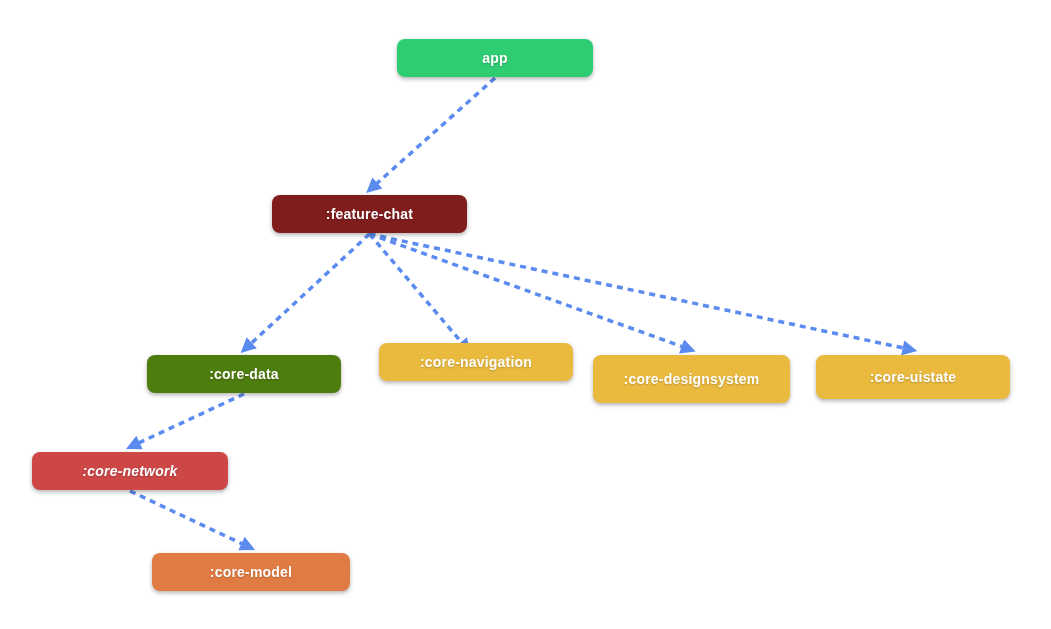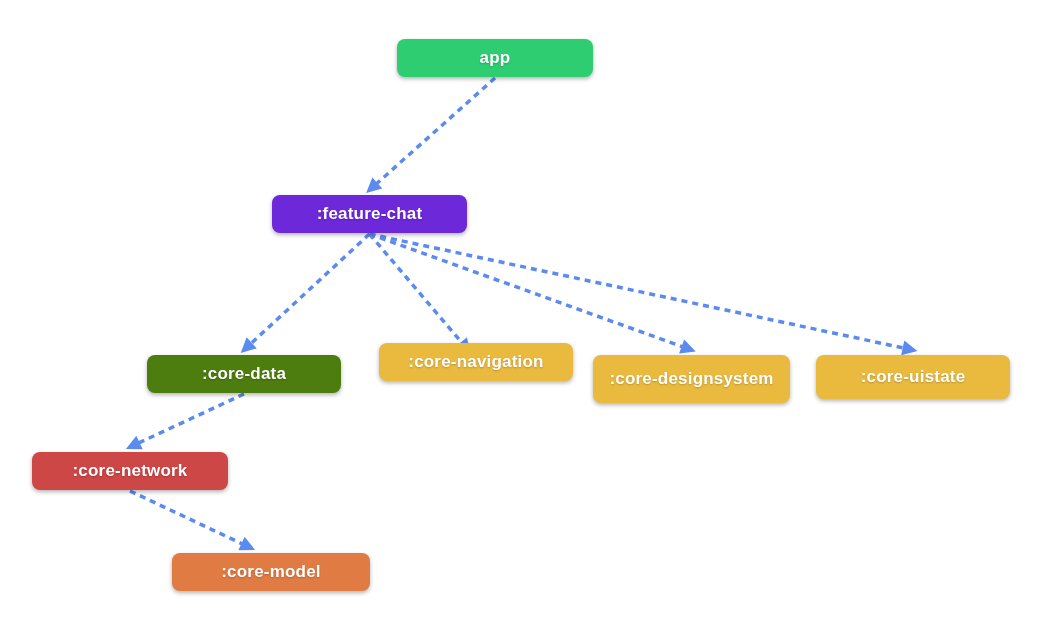"app" .node { font-size: 17px -> 14px }
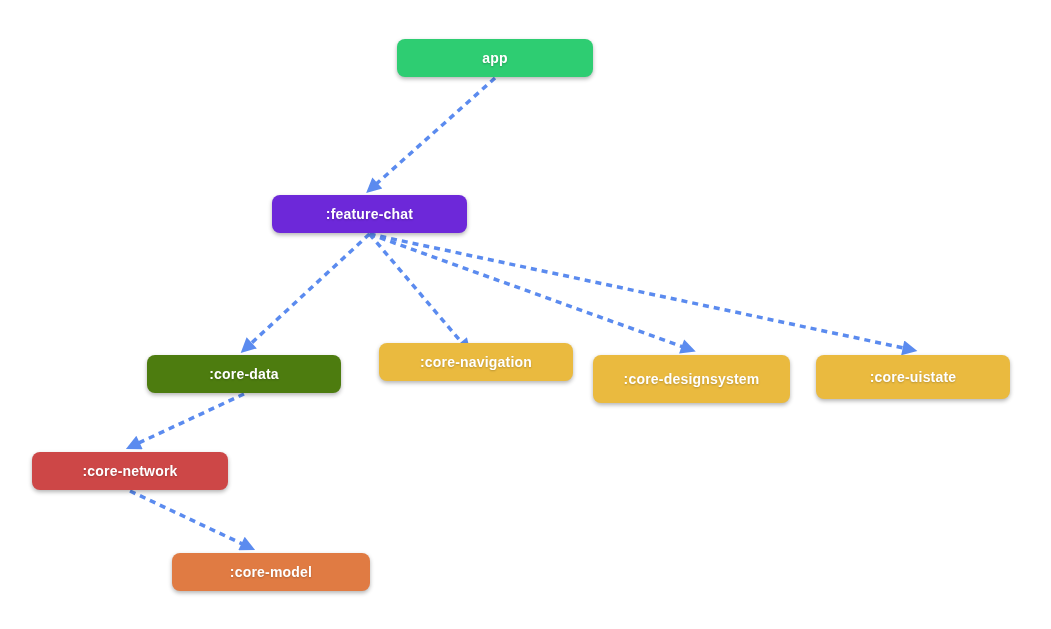":feature-chat" div.node { background: #6d28d9 -> #7f1d1d }
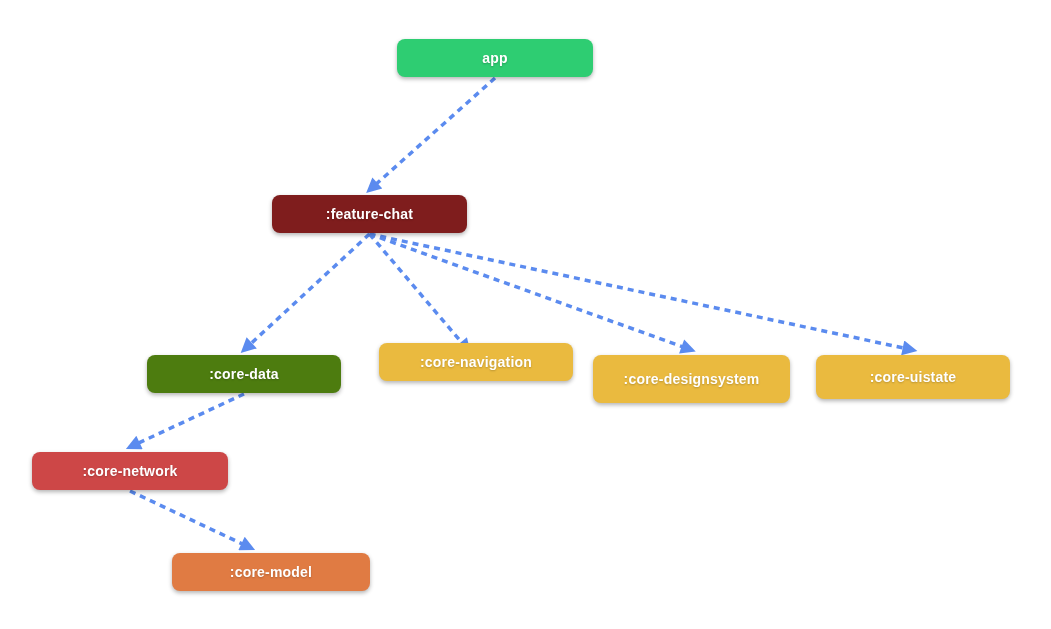":core-network" div.node { font-style: none -> italic }
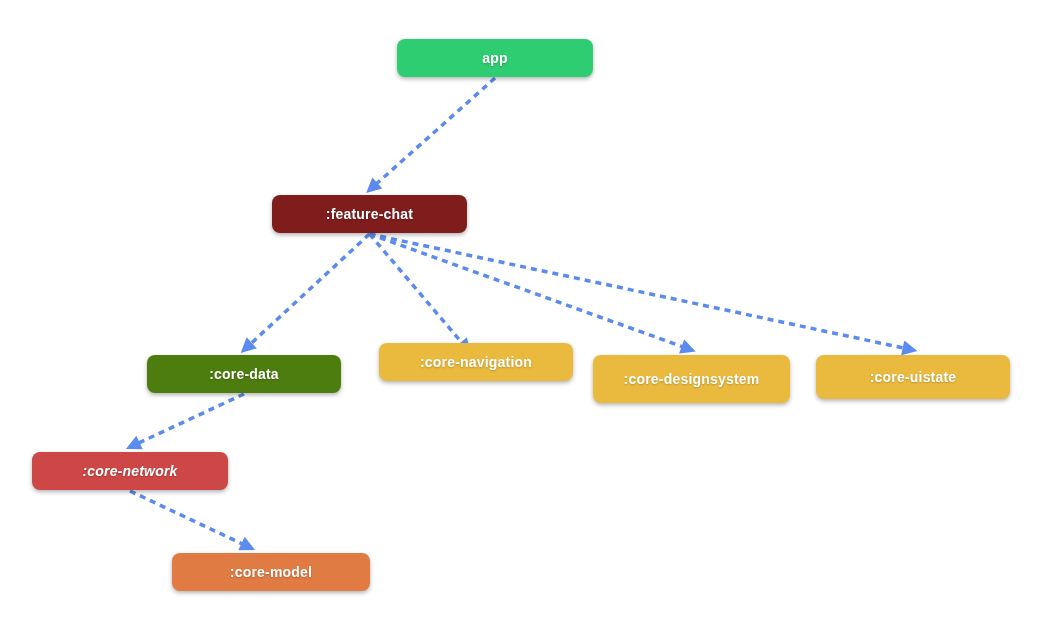":core-model" div.node { margin-left: 20px -> none }
